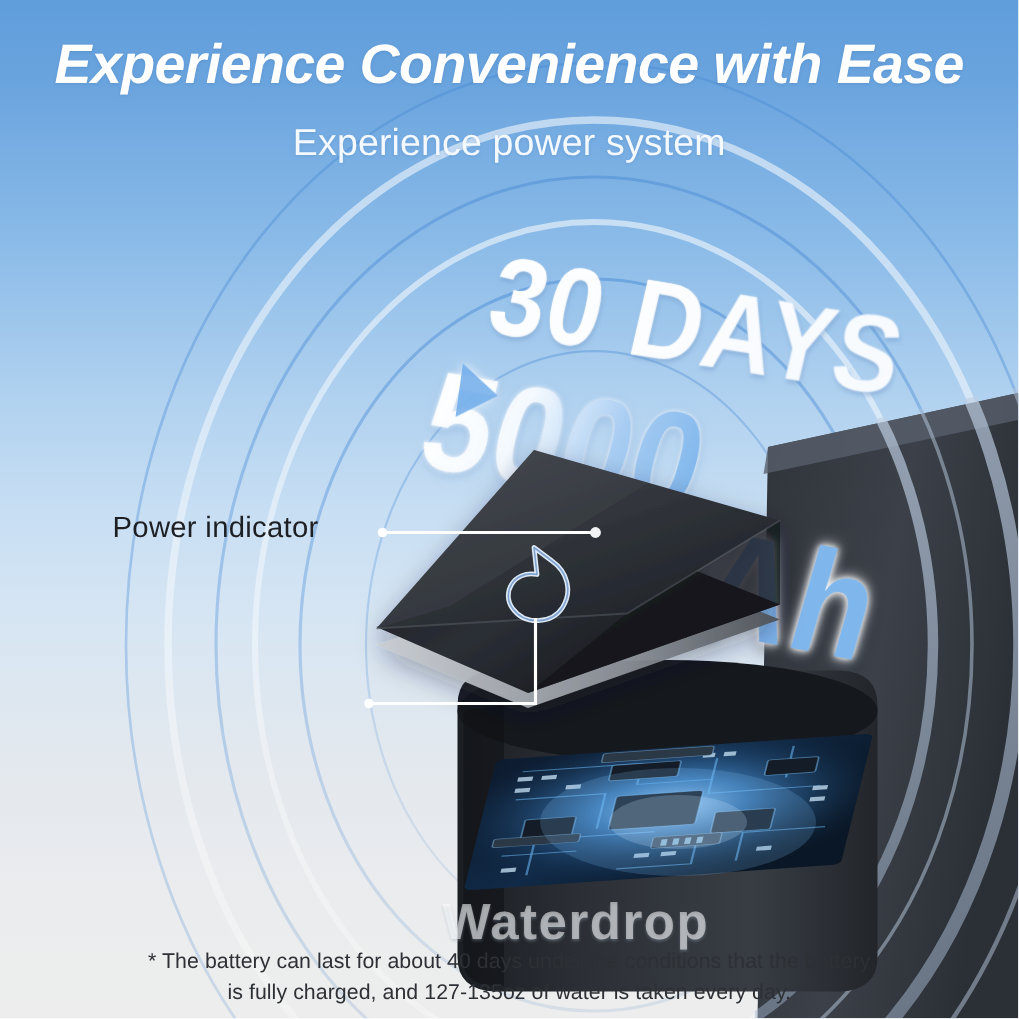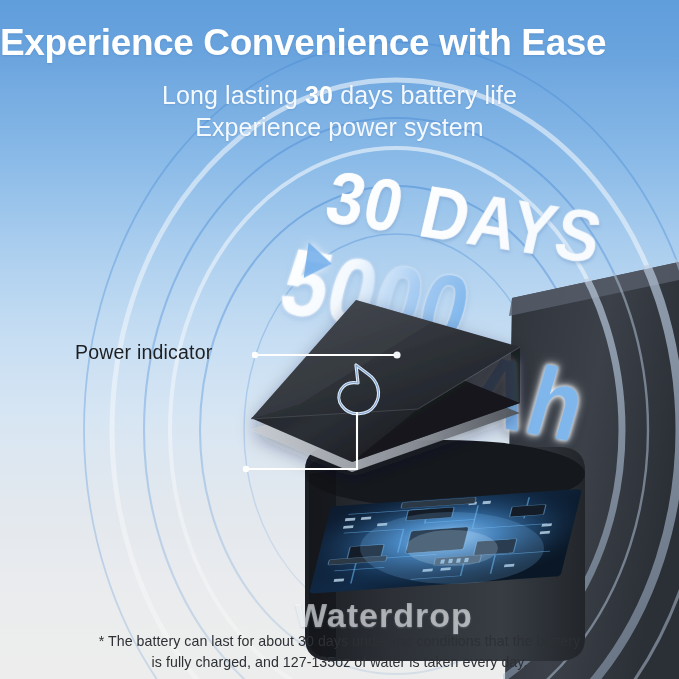"Experience Convenience with Ease" #headline { font-style: none -> italic; text-align: none -> center }
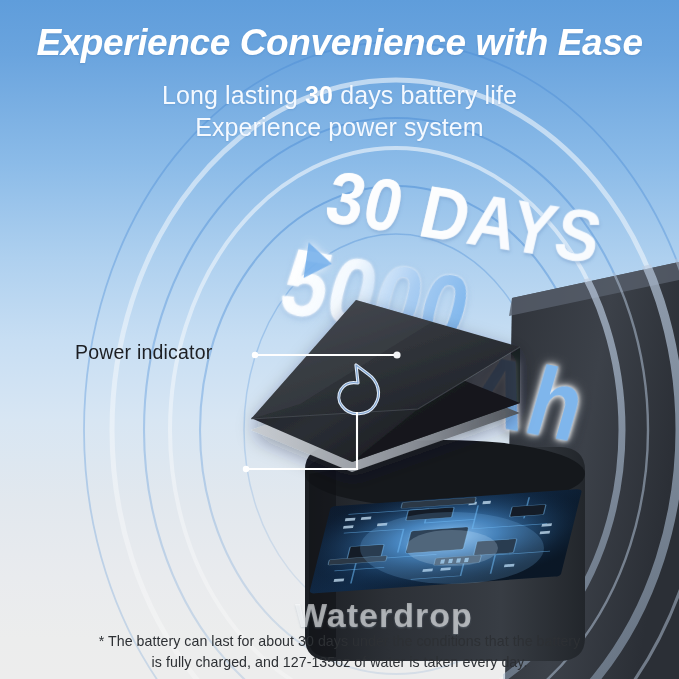"Long lasting 30 days battery" div { html: <div> <span>Long lasting </span><b>30</b><span> days battery life</span> </div> -> none }
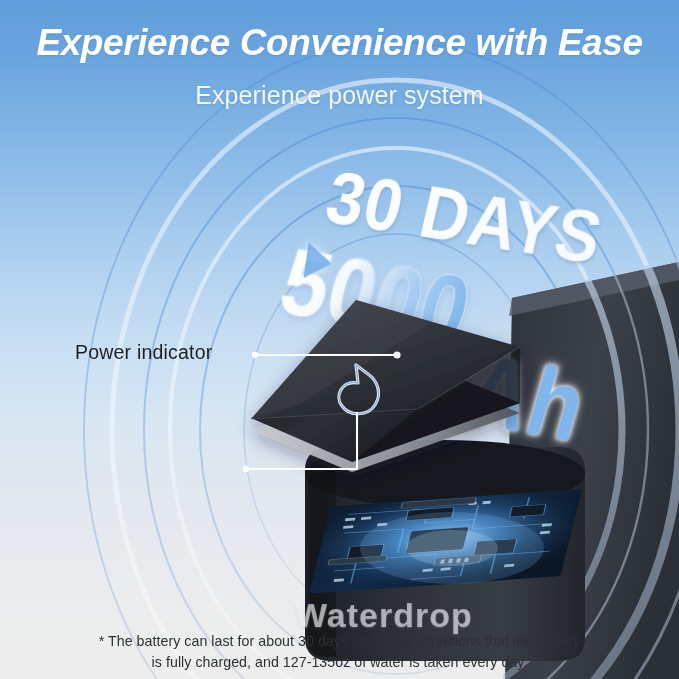"* The battery can last" div { text: 30 -> 40 }
